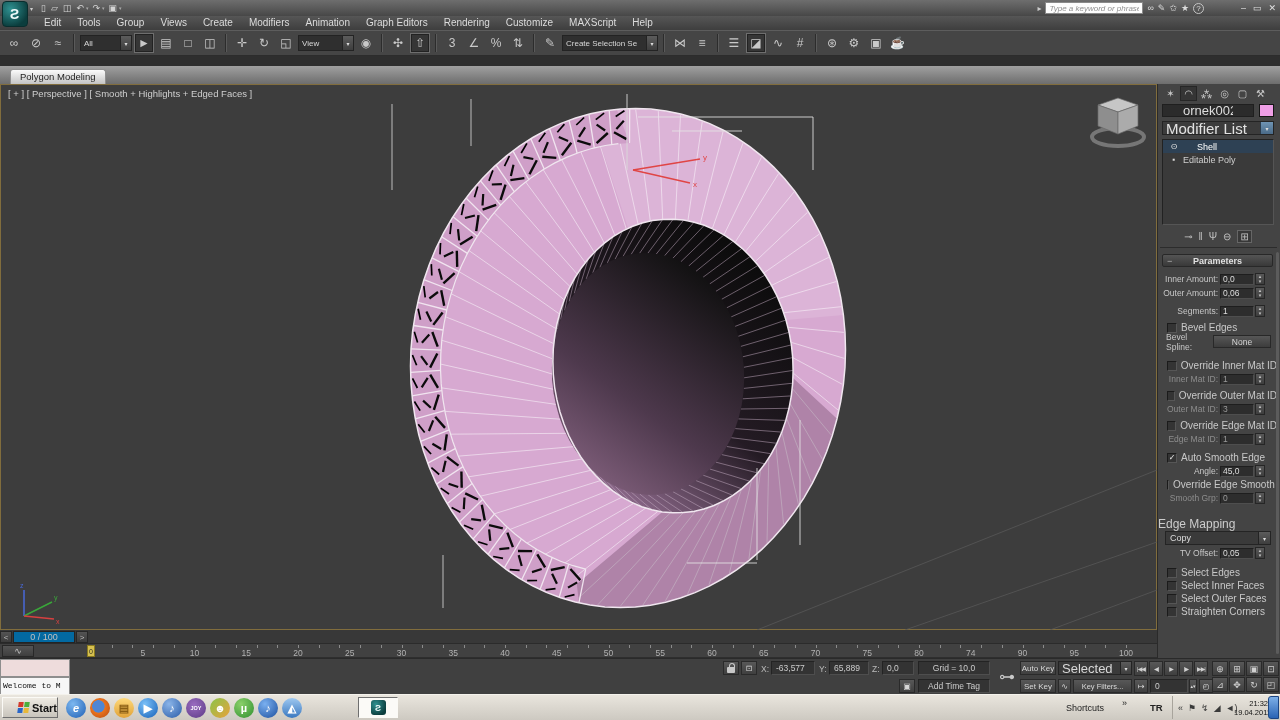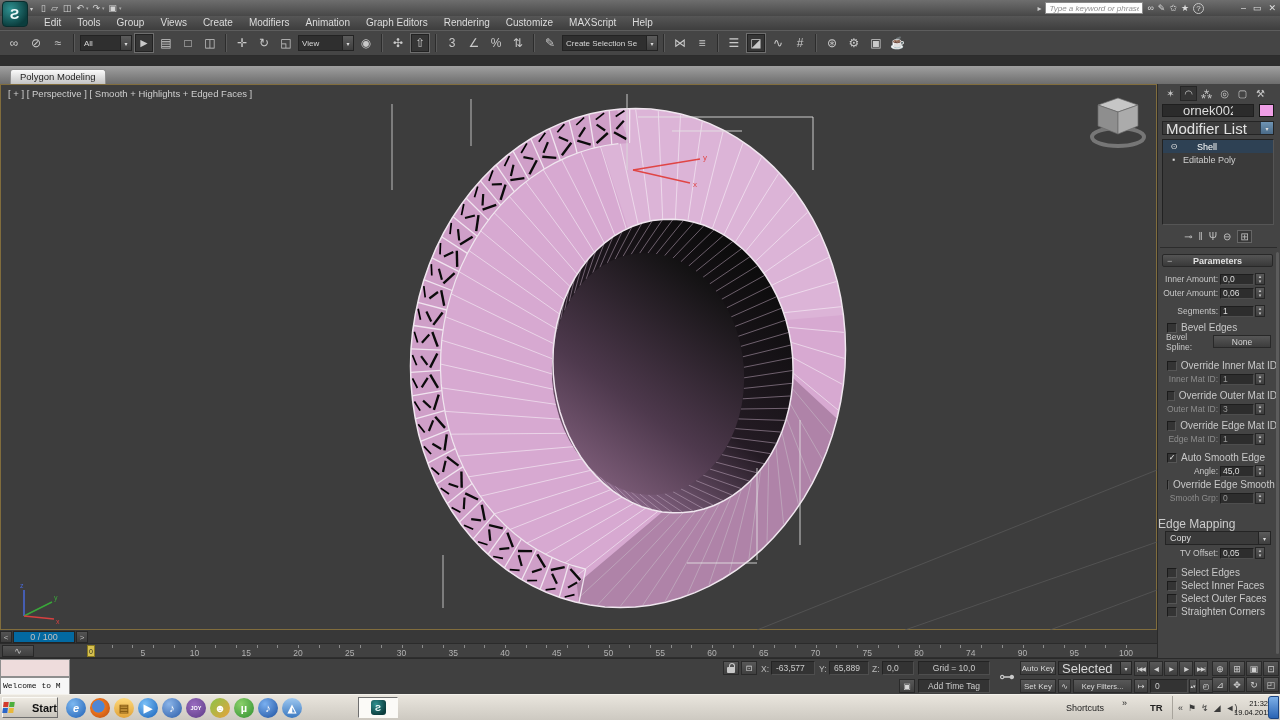"Start" #startbtn { justify-content: space-between -> flex-end }
